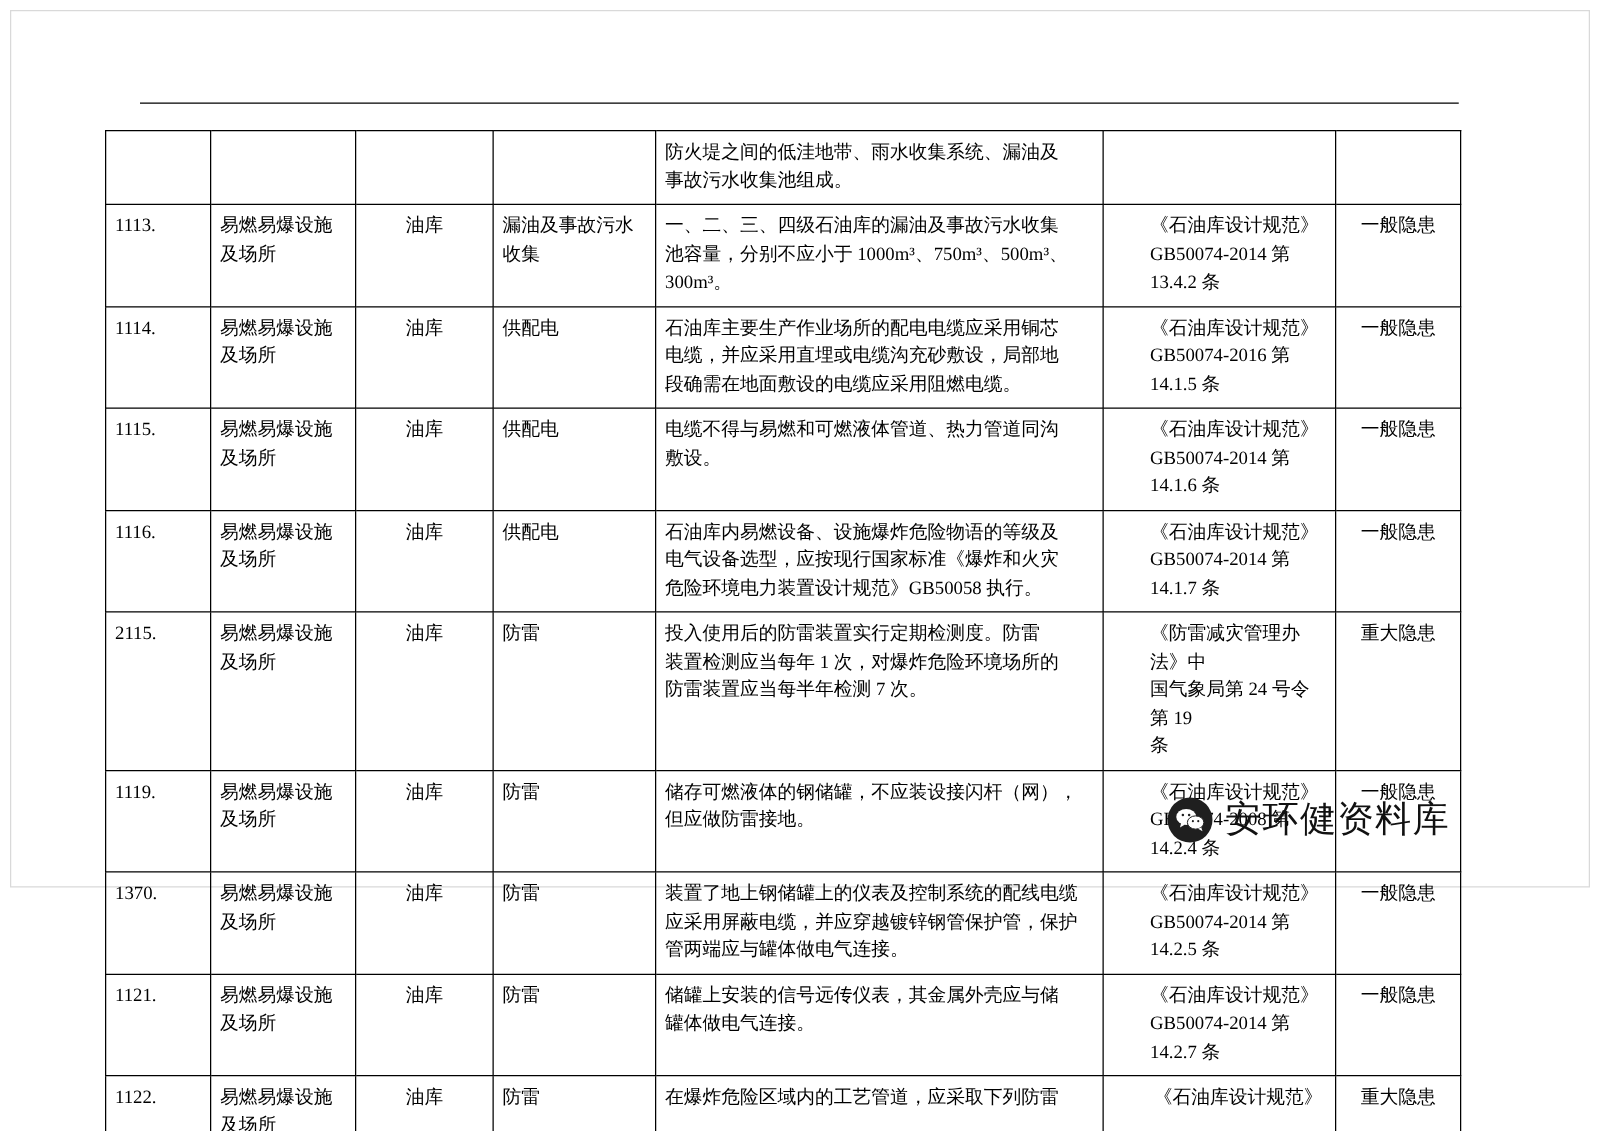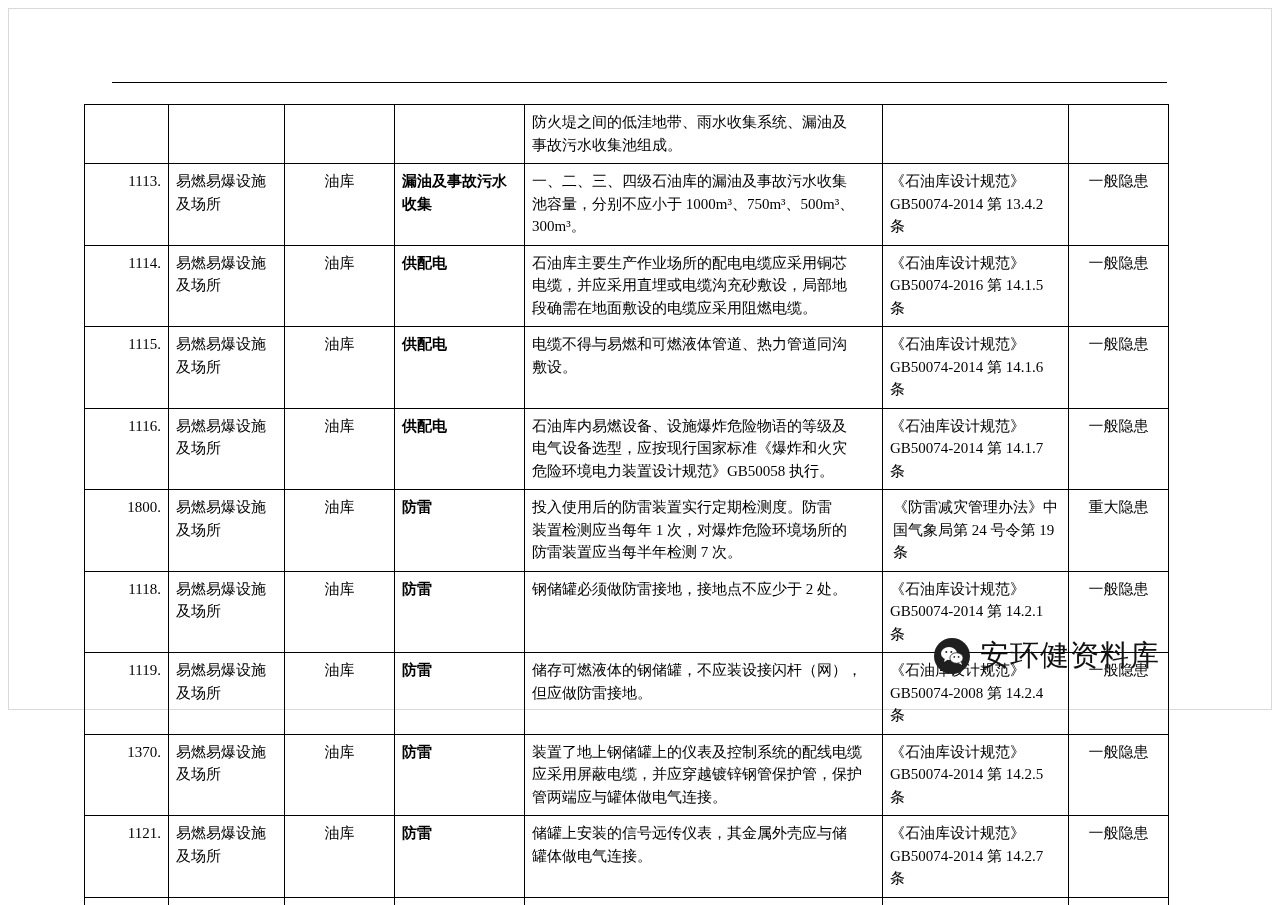"1113." td.num { text-align: right -> left }
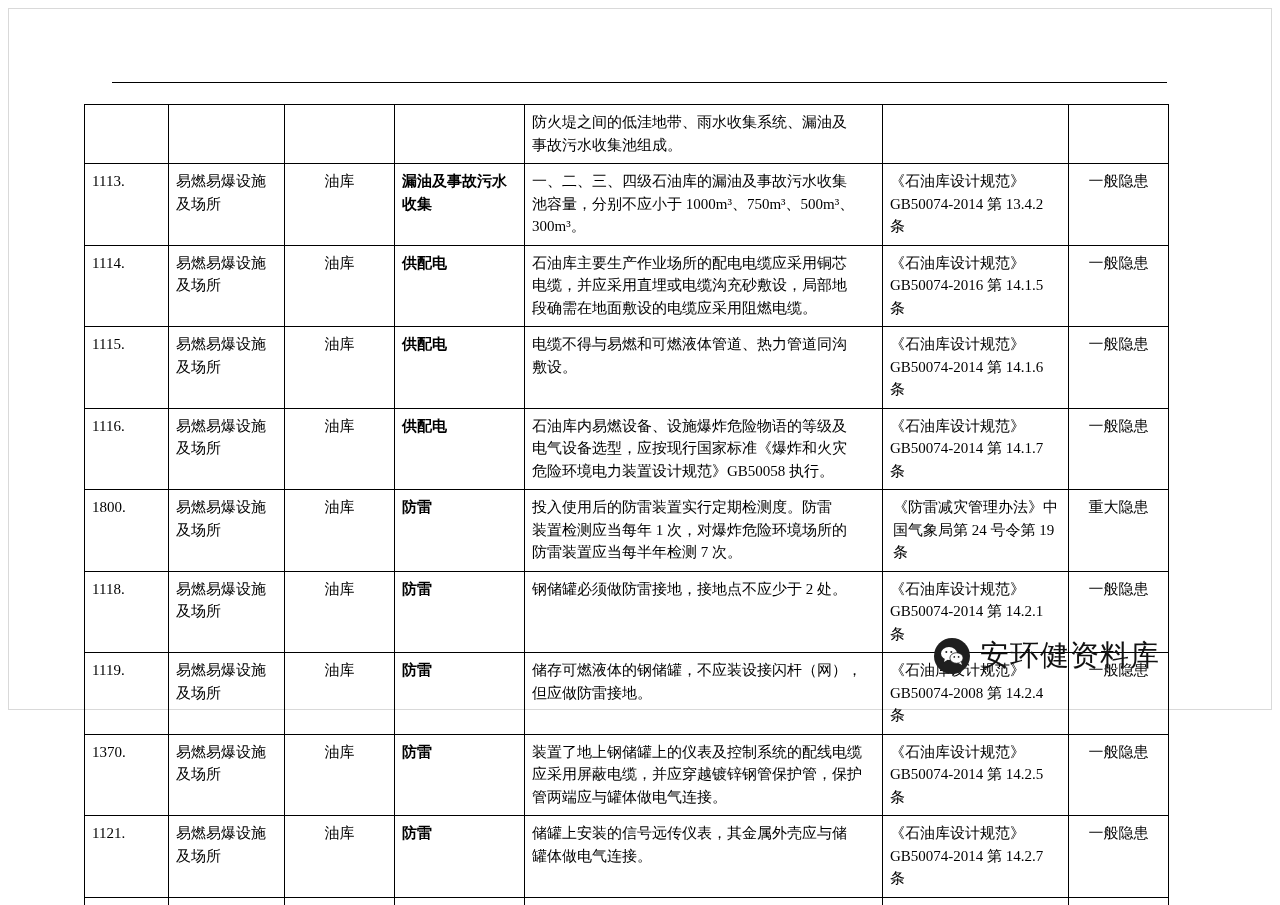"漏油及事故污水收集" td.item { font-weight: bold -> none }
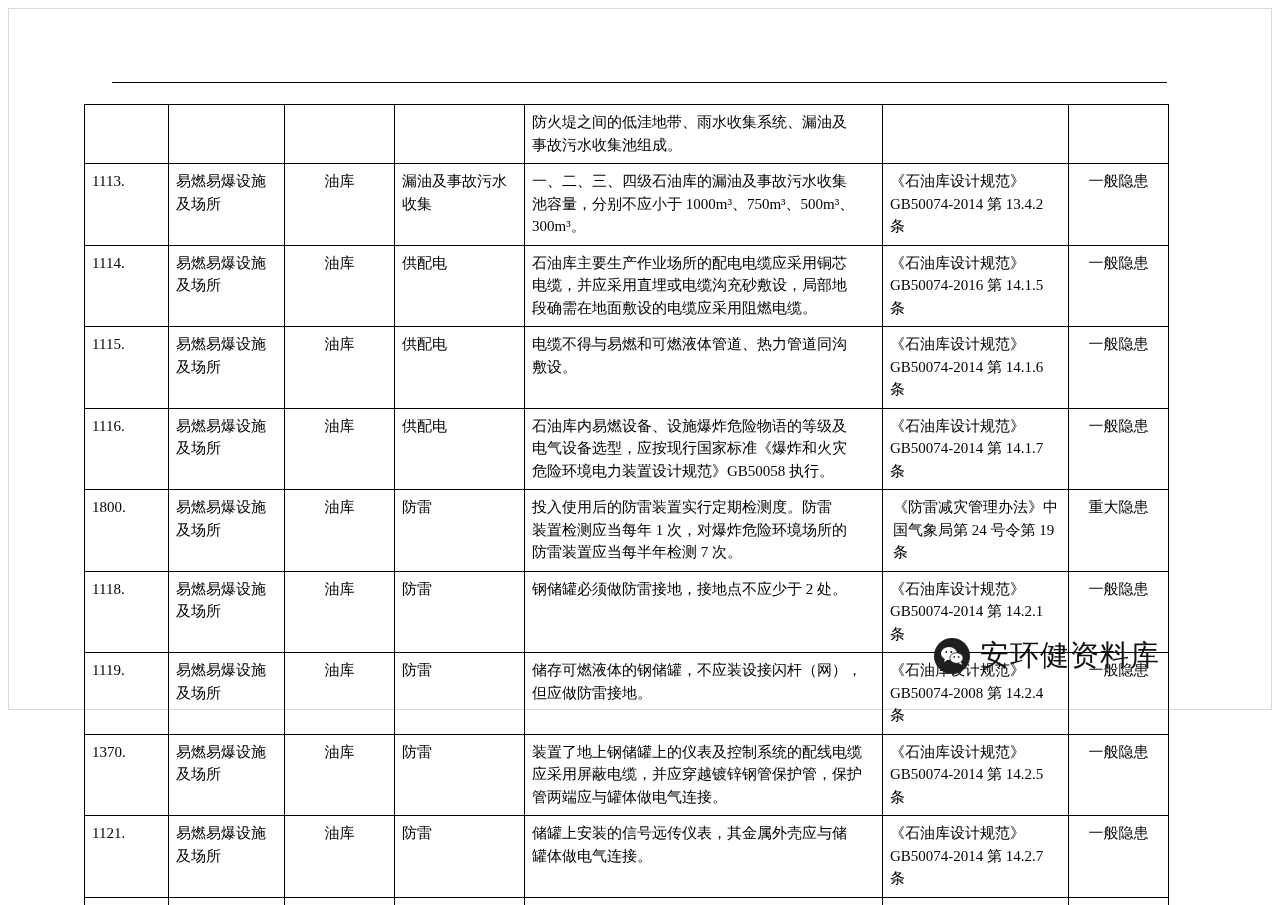"《石油库设计规范》" td.ref .ref-inner { margin-left: none -> 30px }
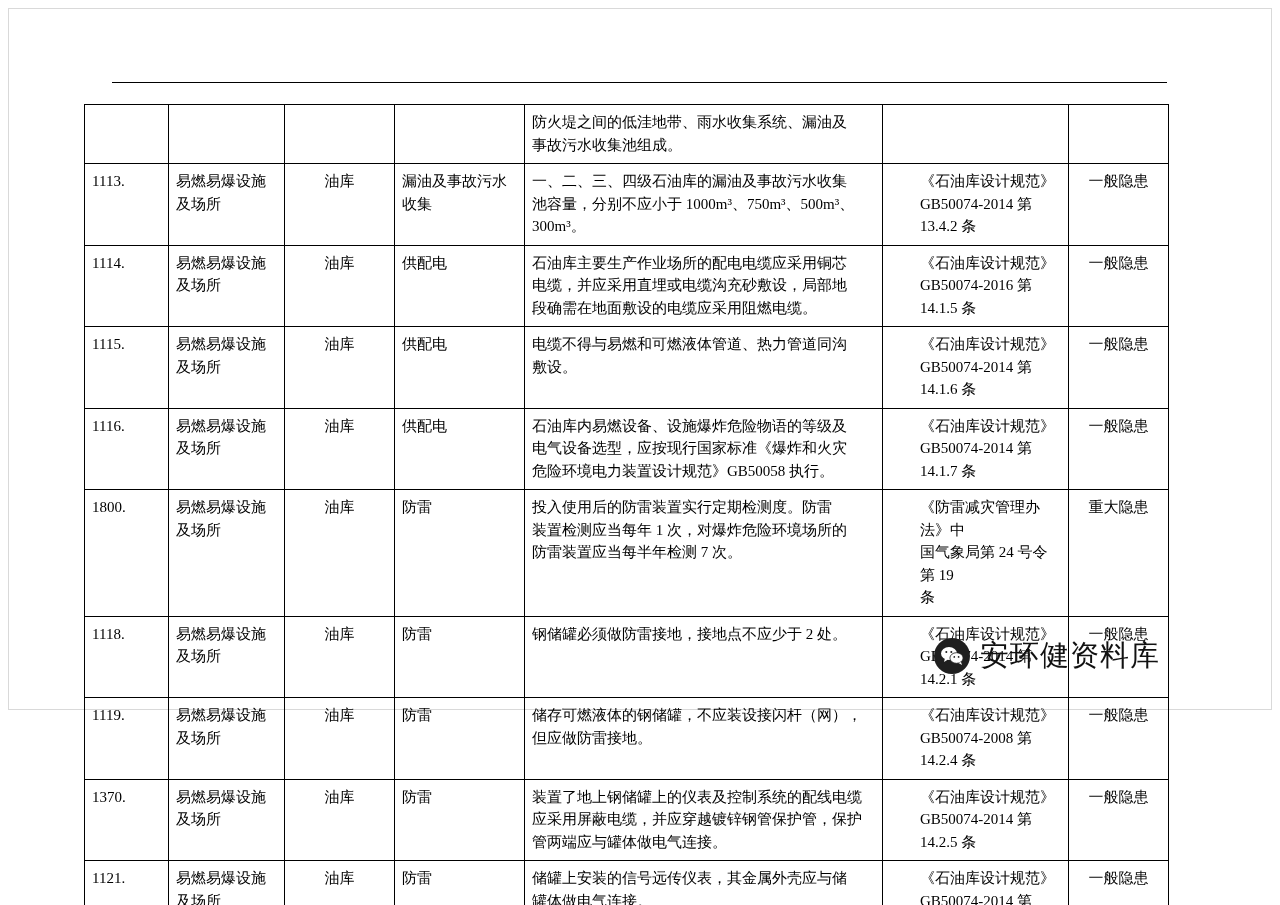"1800." td.num { text: 1800 -> 2115 }
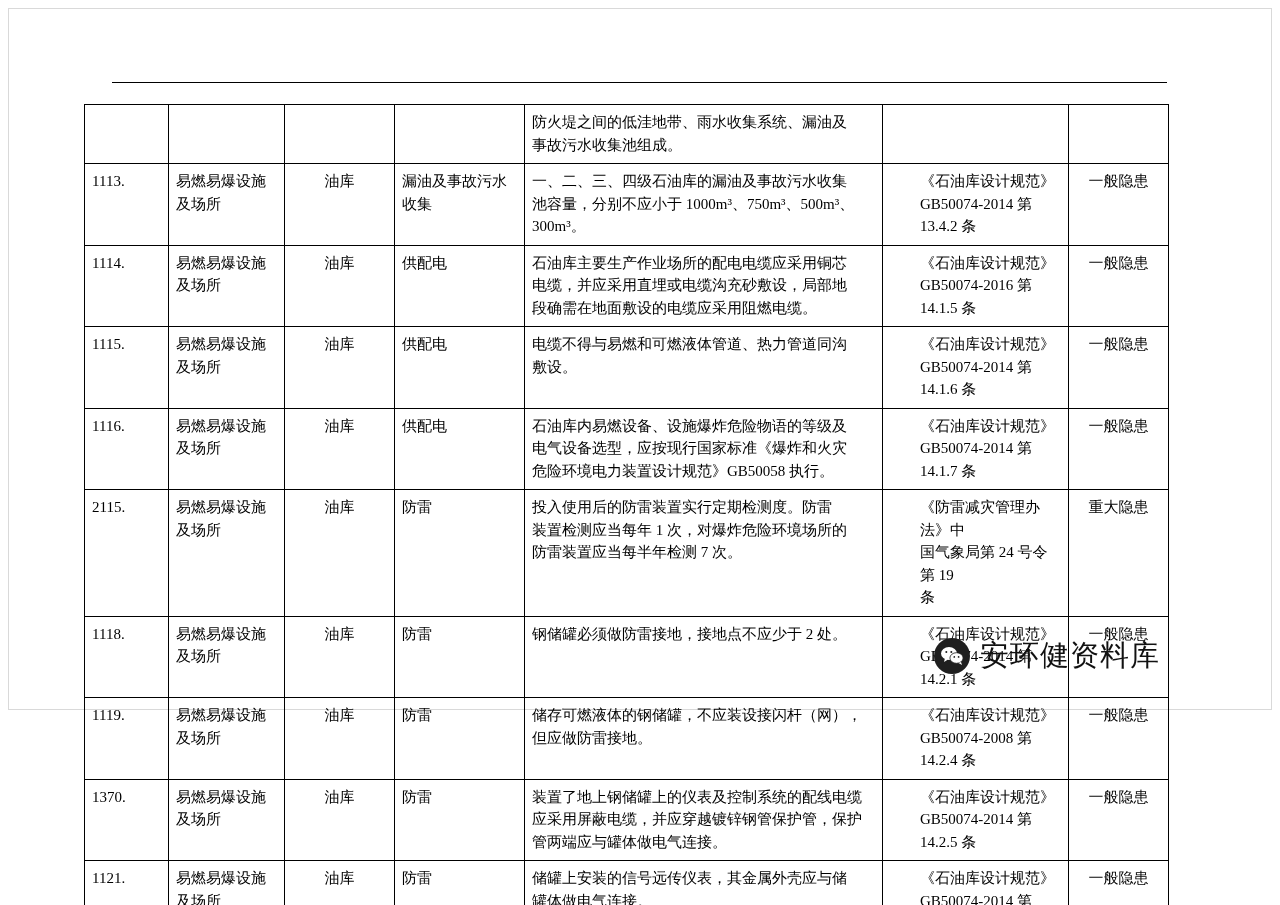"1118." tr { html: <tr> <td>1118.</td> <td>易燃易爆设施及场所</td> <td>油库</td> <td>防雷</td> <td> <span>钢储罐必须做防雷接地，接地点不应少于 2 处。</span> </td> <td> <span> <span>《石油库设计规范》</span> <span>GB50074-2014 第 14.2.1 条</span> </span> </td> <td>一般隐患</td> </tr> -> none }
